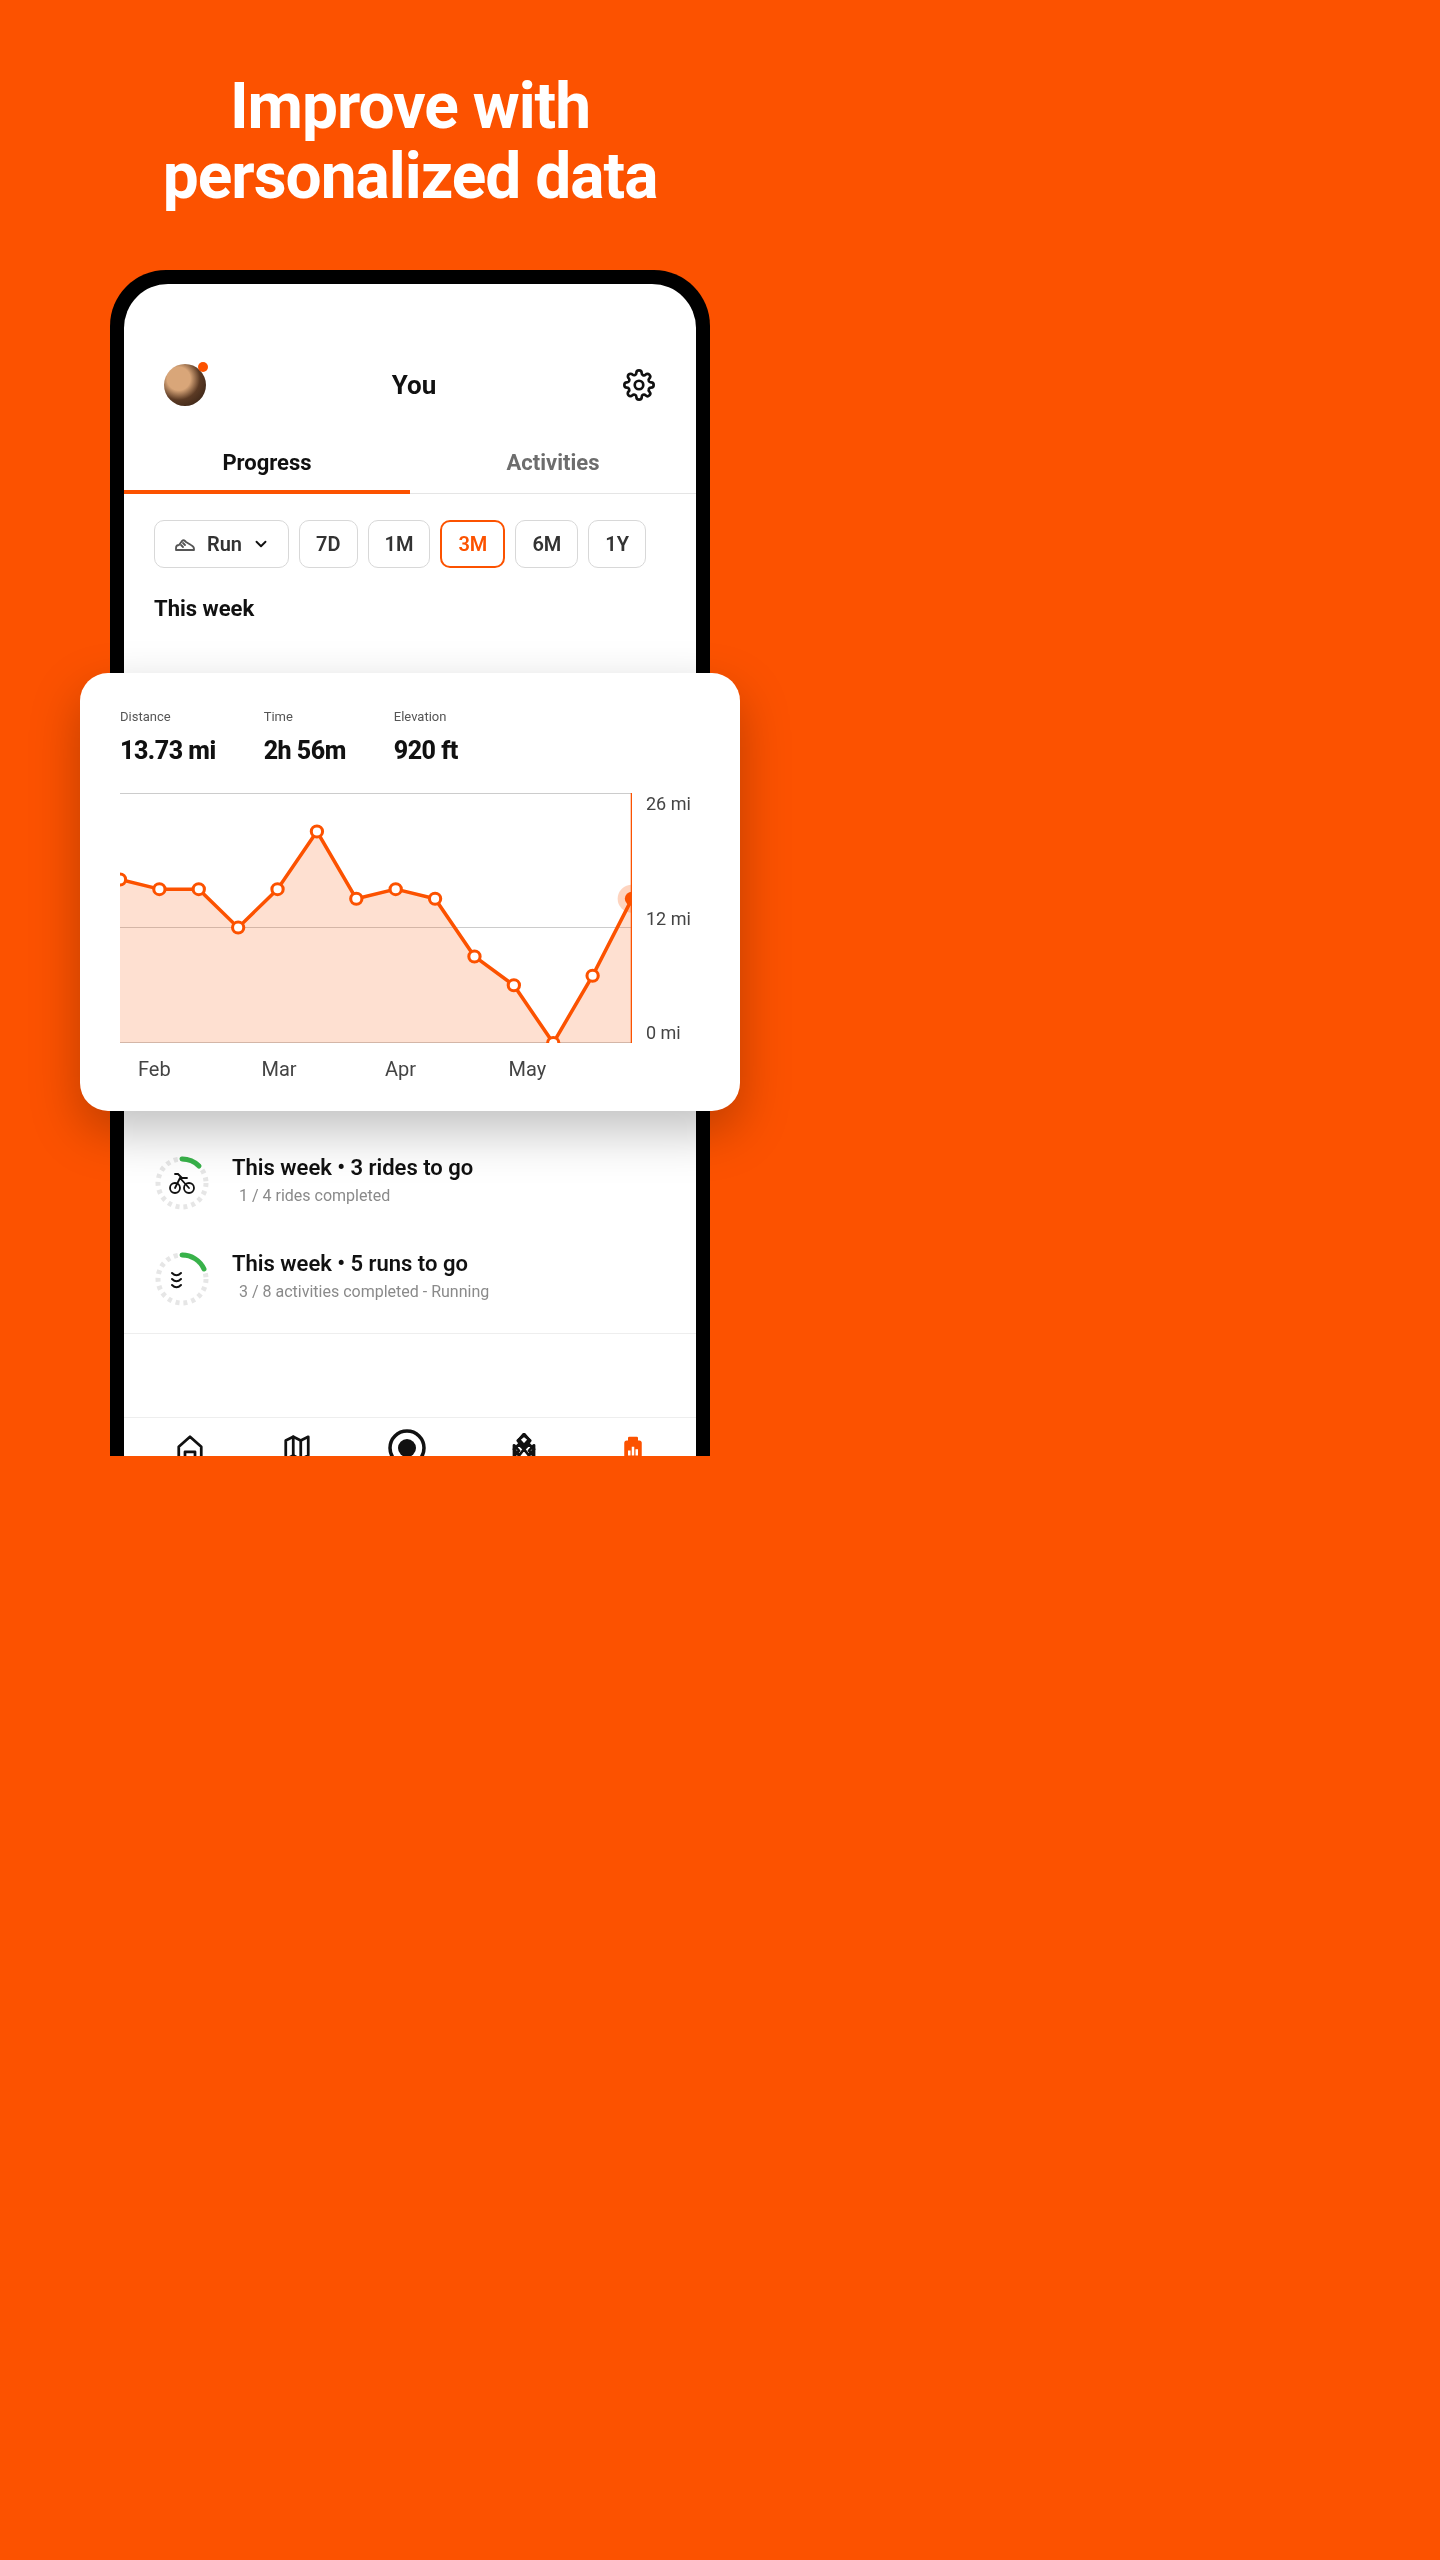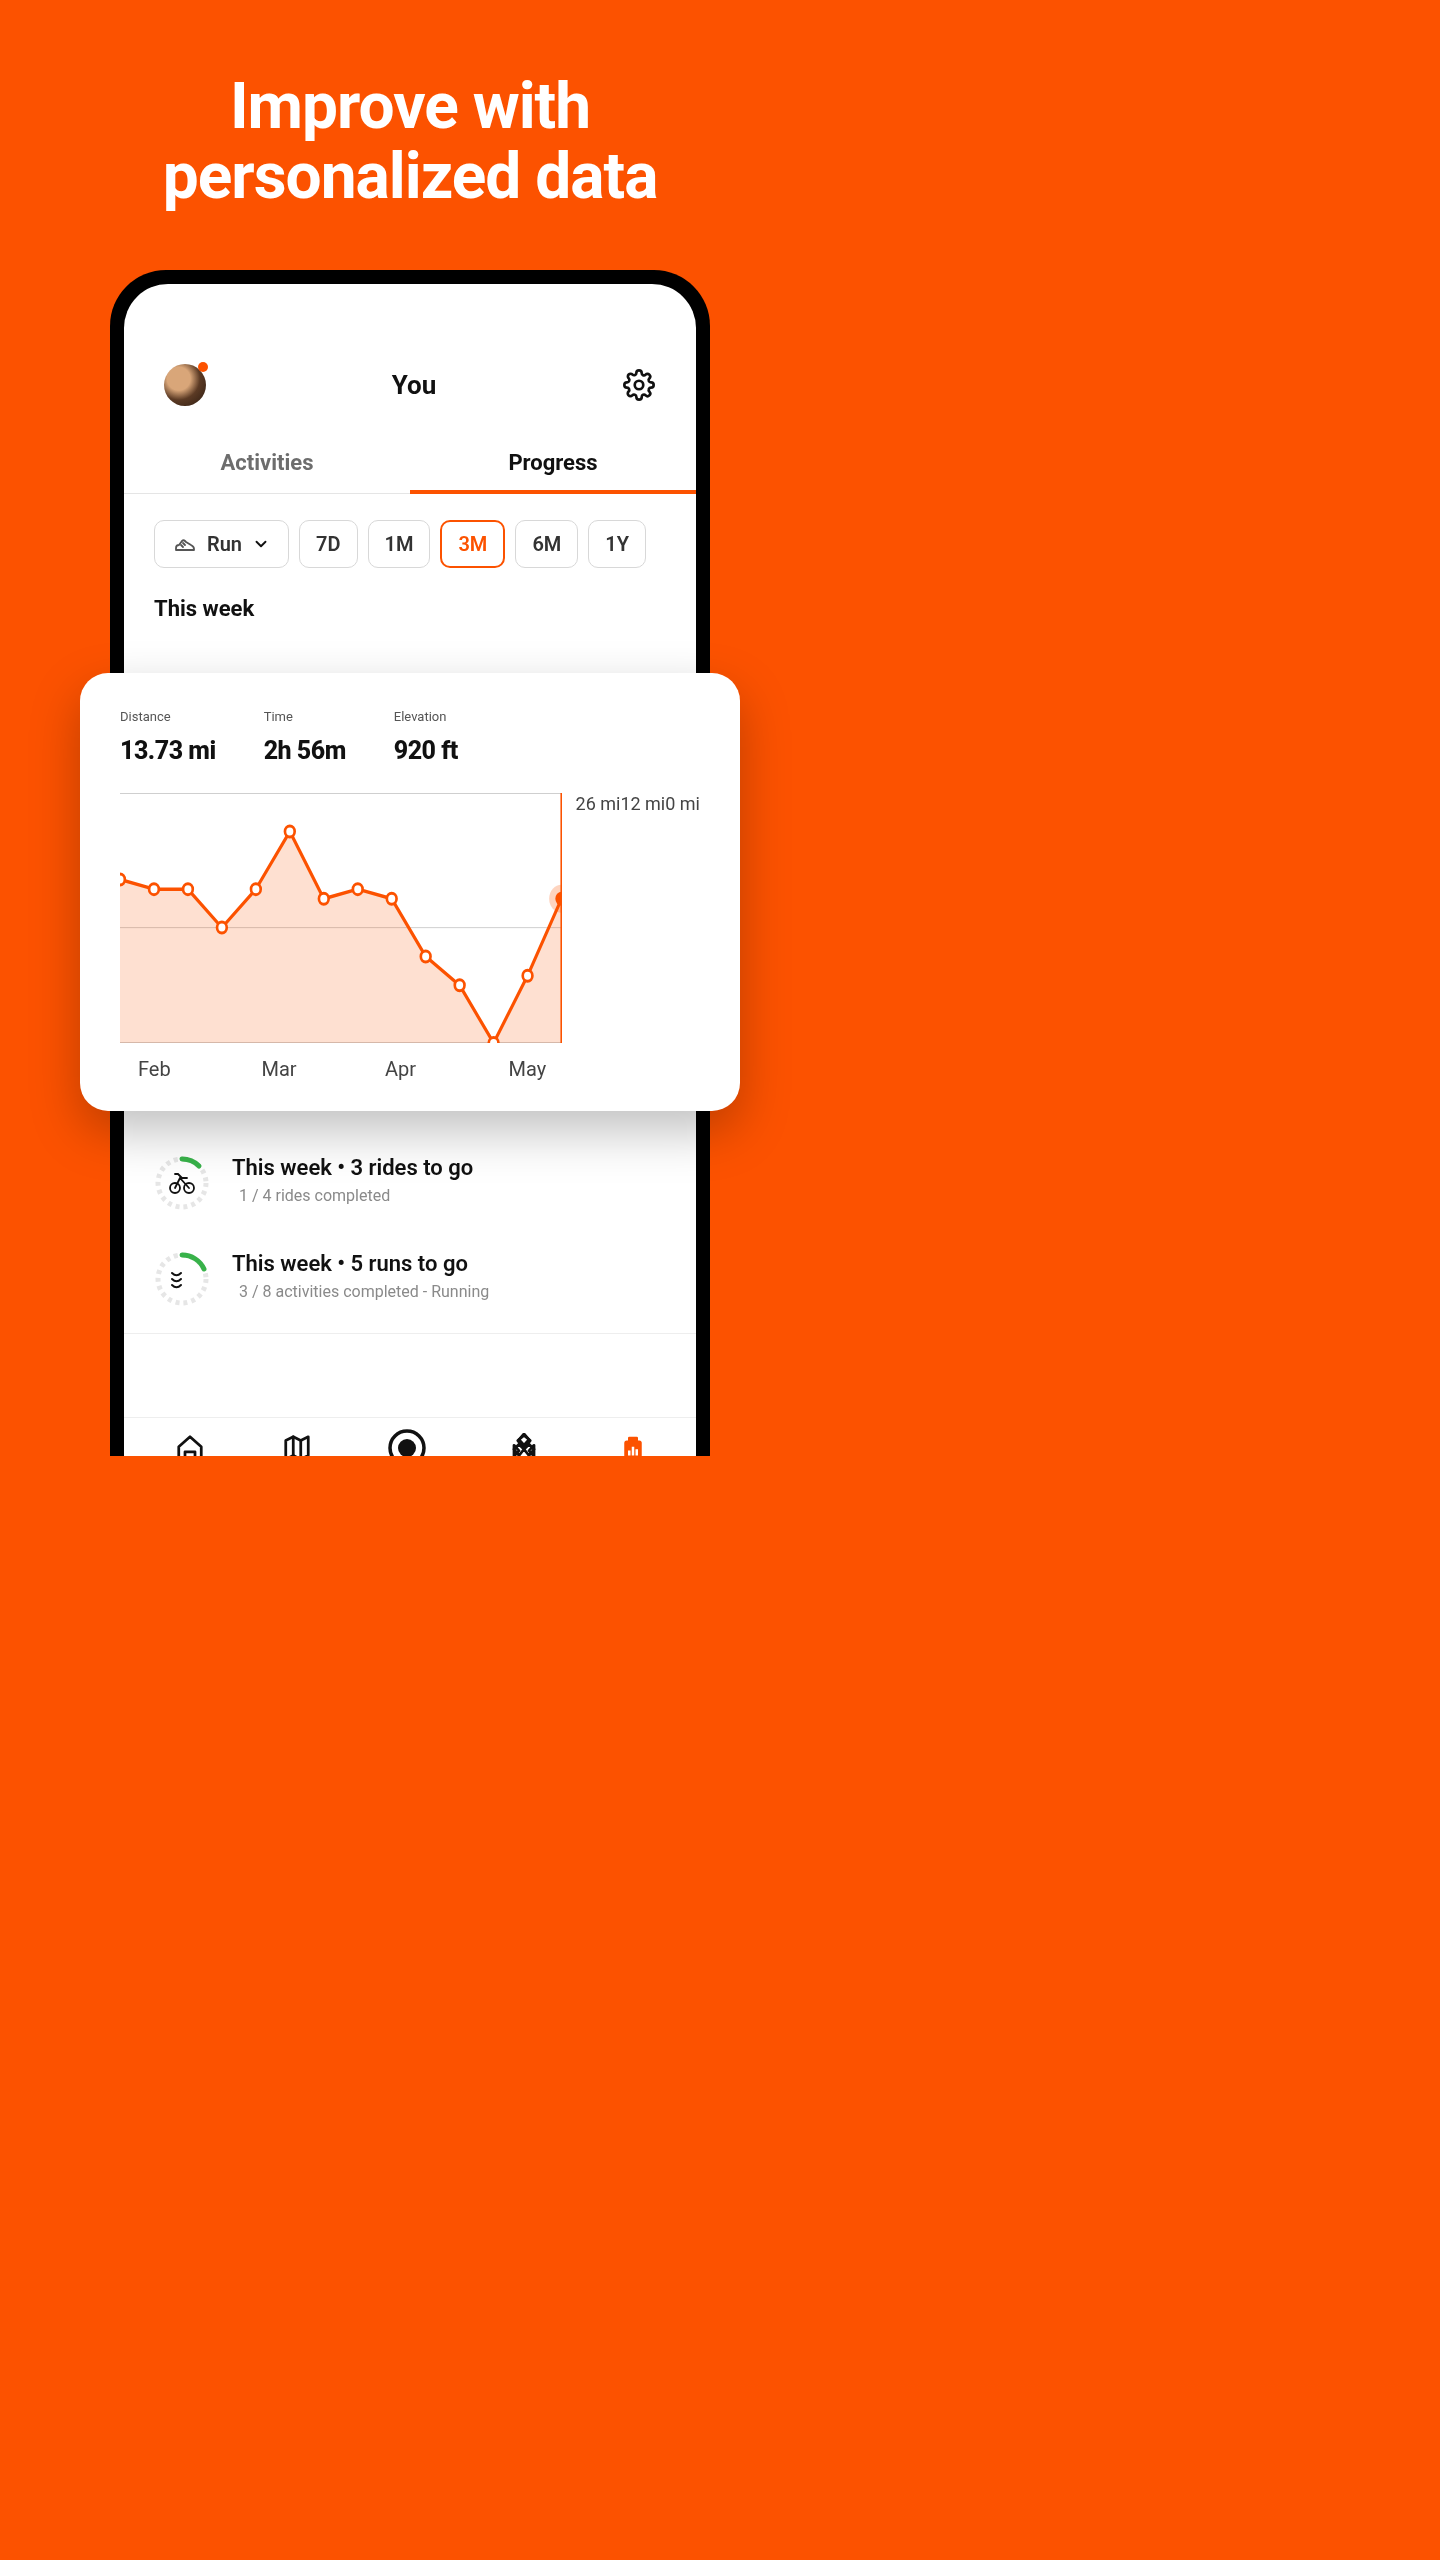"Activities" div.tab { order: before "Progress" -> after "Progress" }
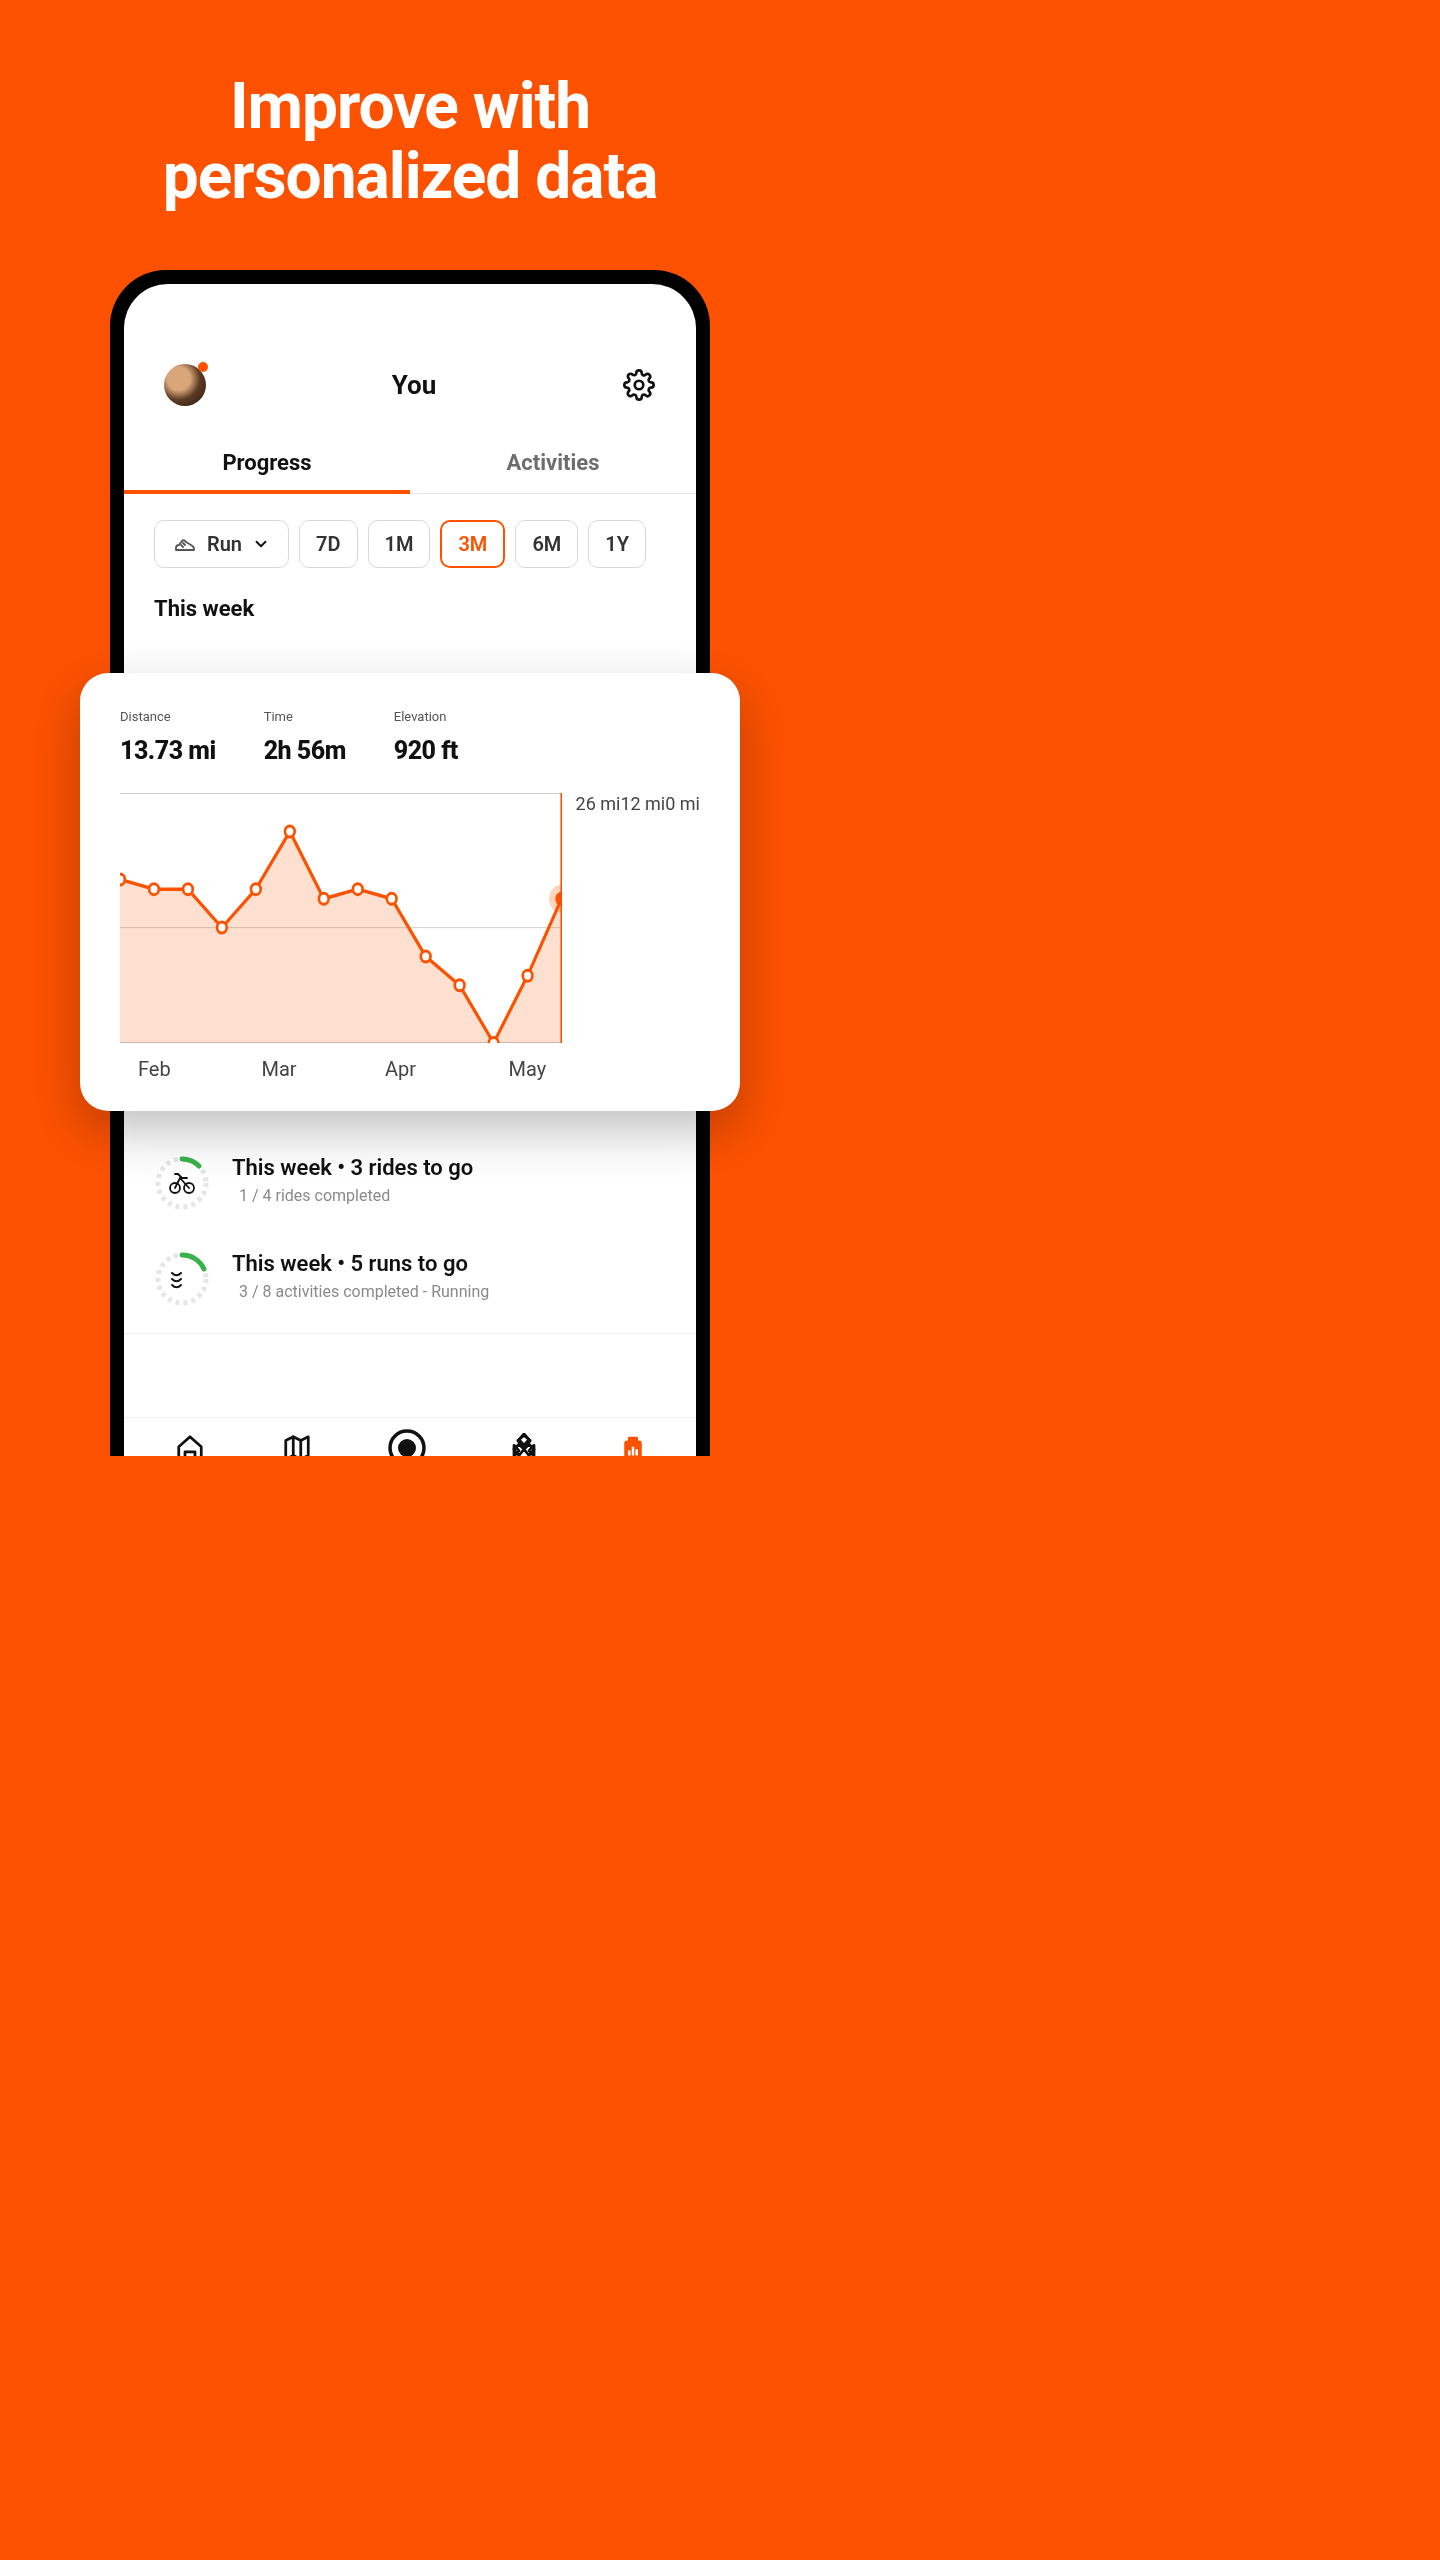"26 mi" .y-ticks { flex-direction: row -> column }
